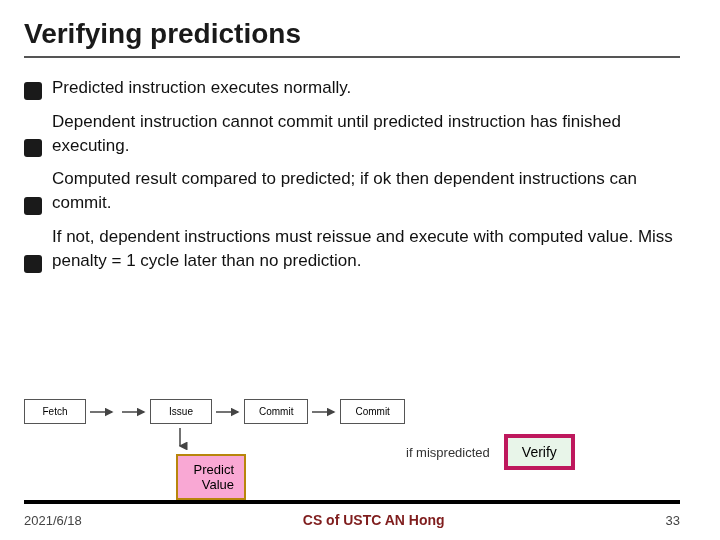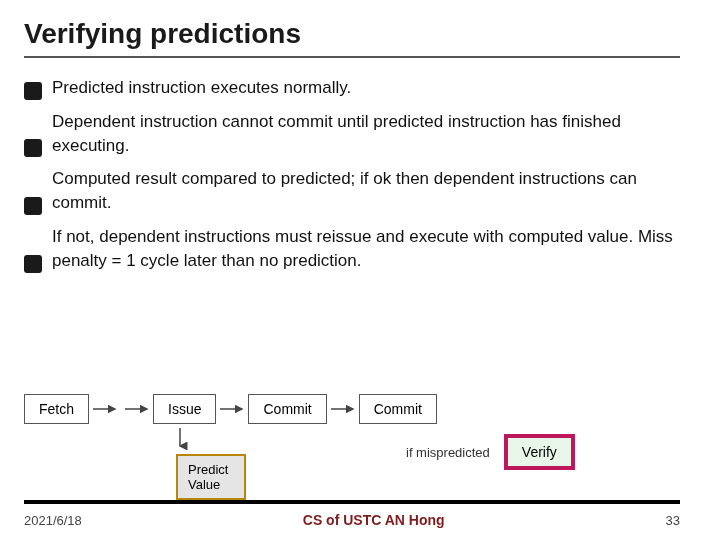"Fetch" .pipeline-box { font-size: 14px -> 10px }
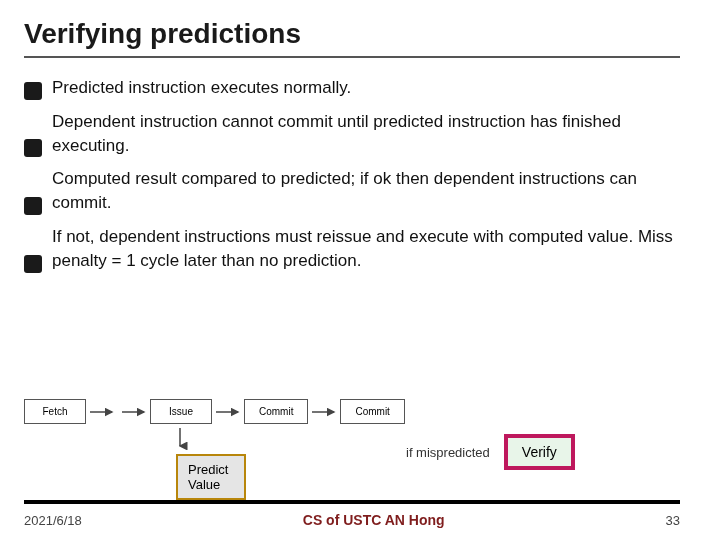"Predict" .predict-box { background: #e5e5e5 -> #f9a8d4; text-align: left -> right }
